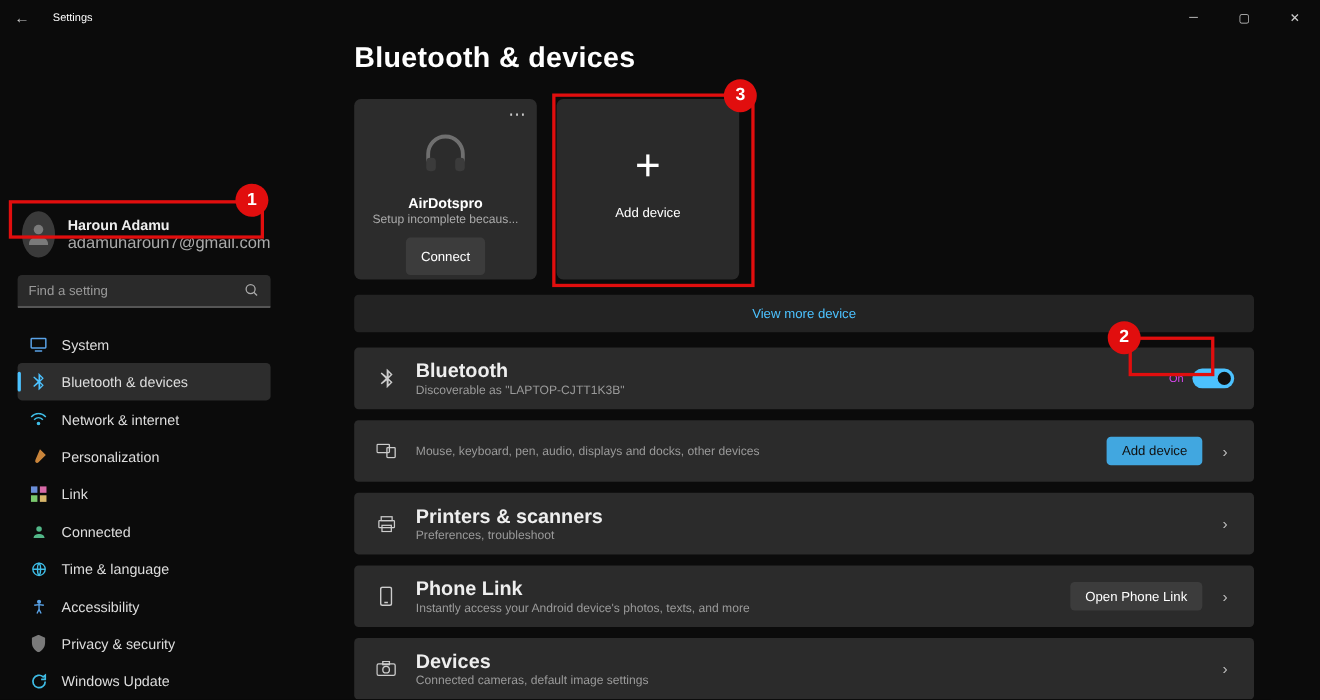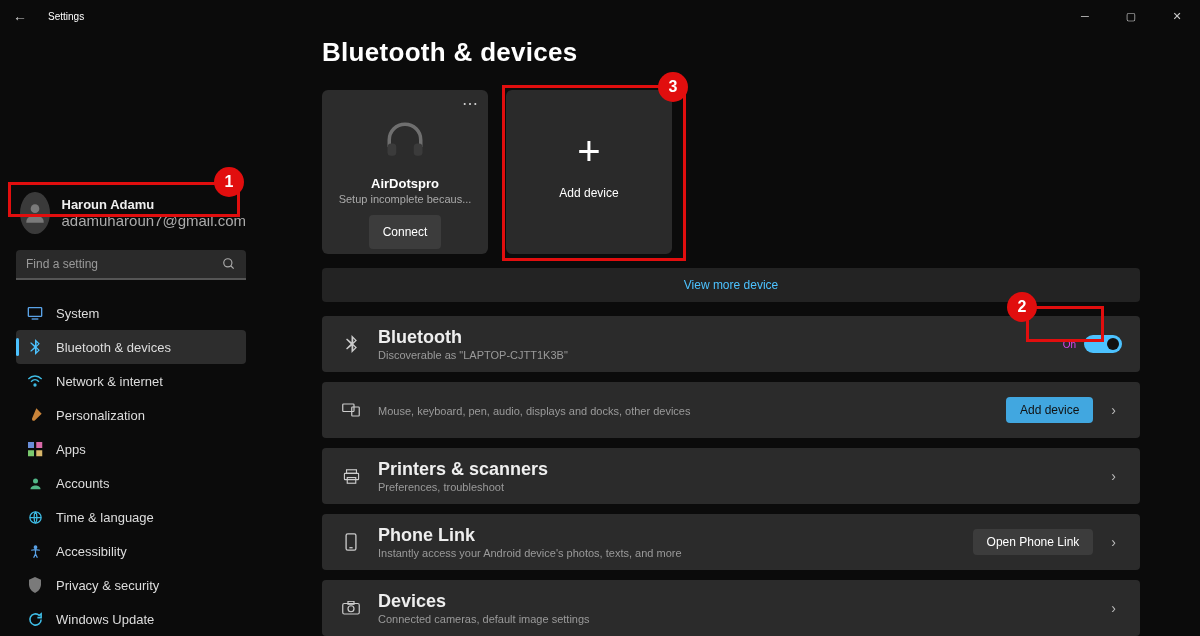"Apps" span { text: Apps -> Link }
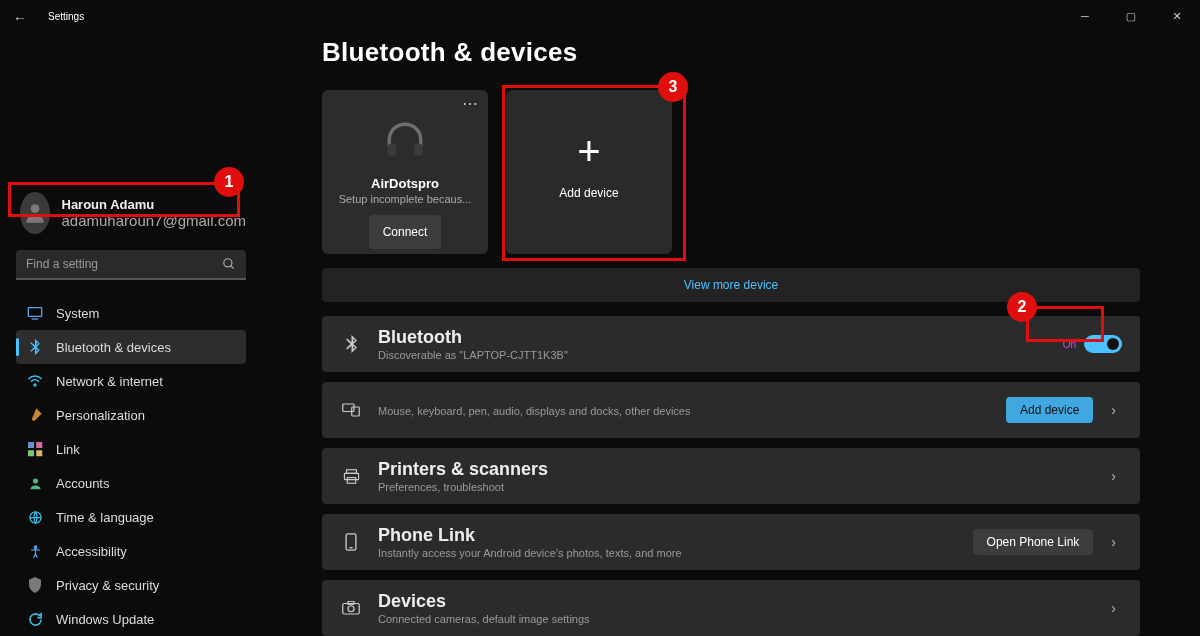"Accounts" span { text: Accounts -> Connected }
